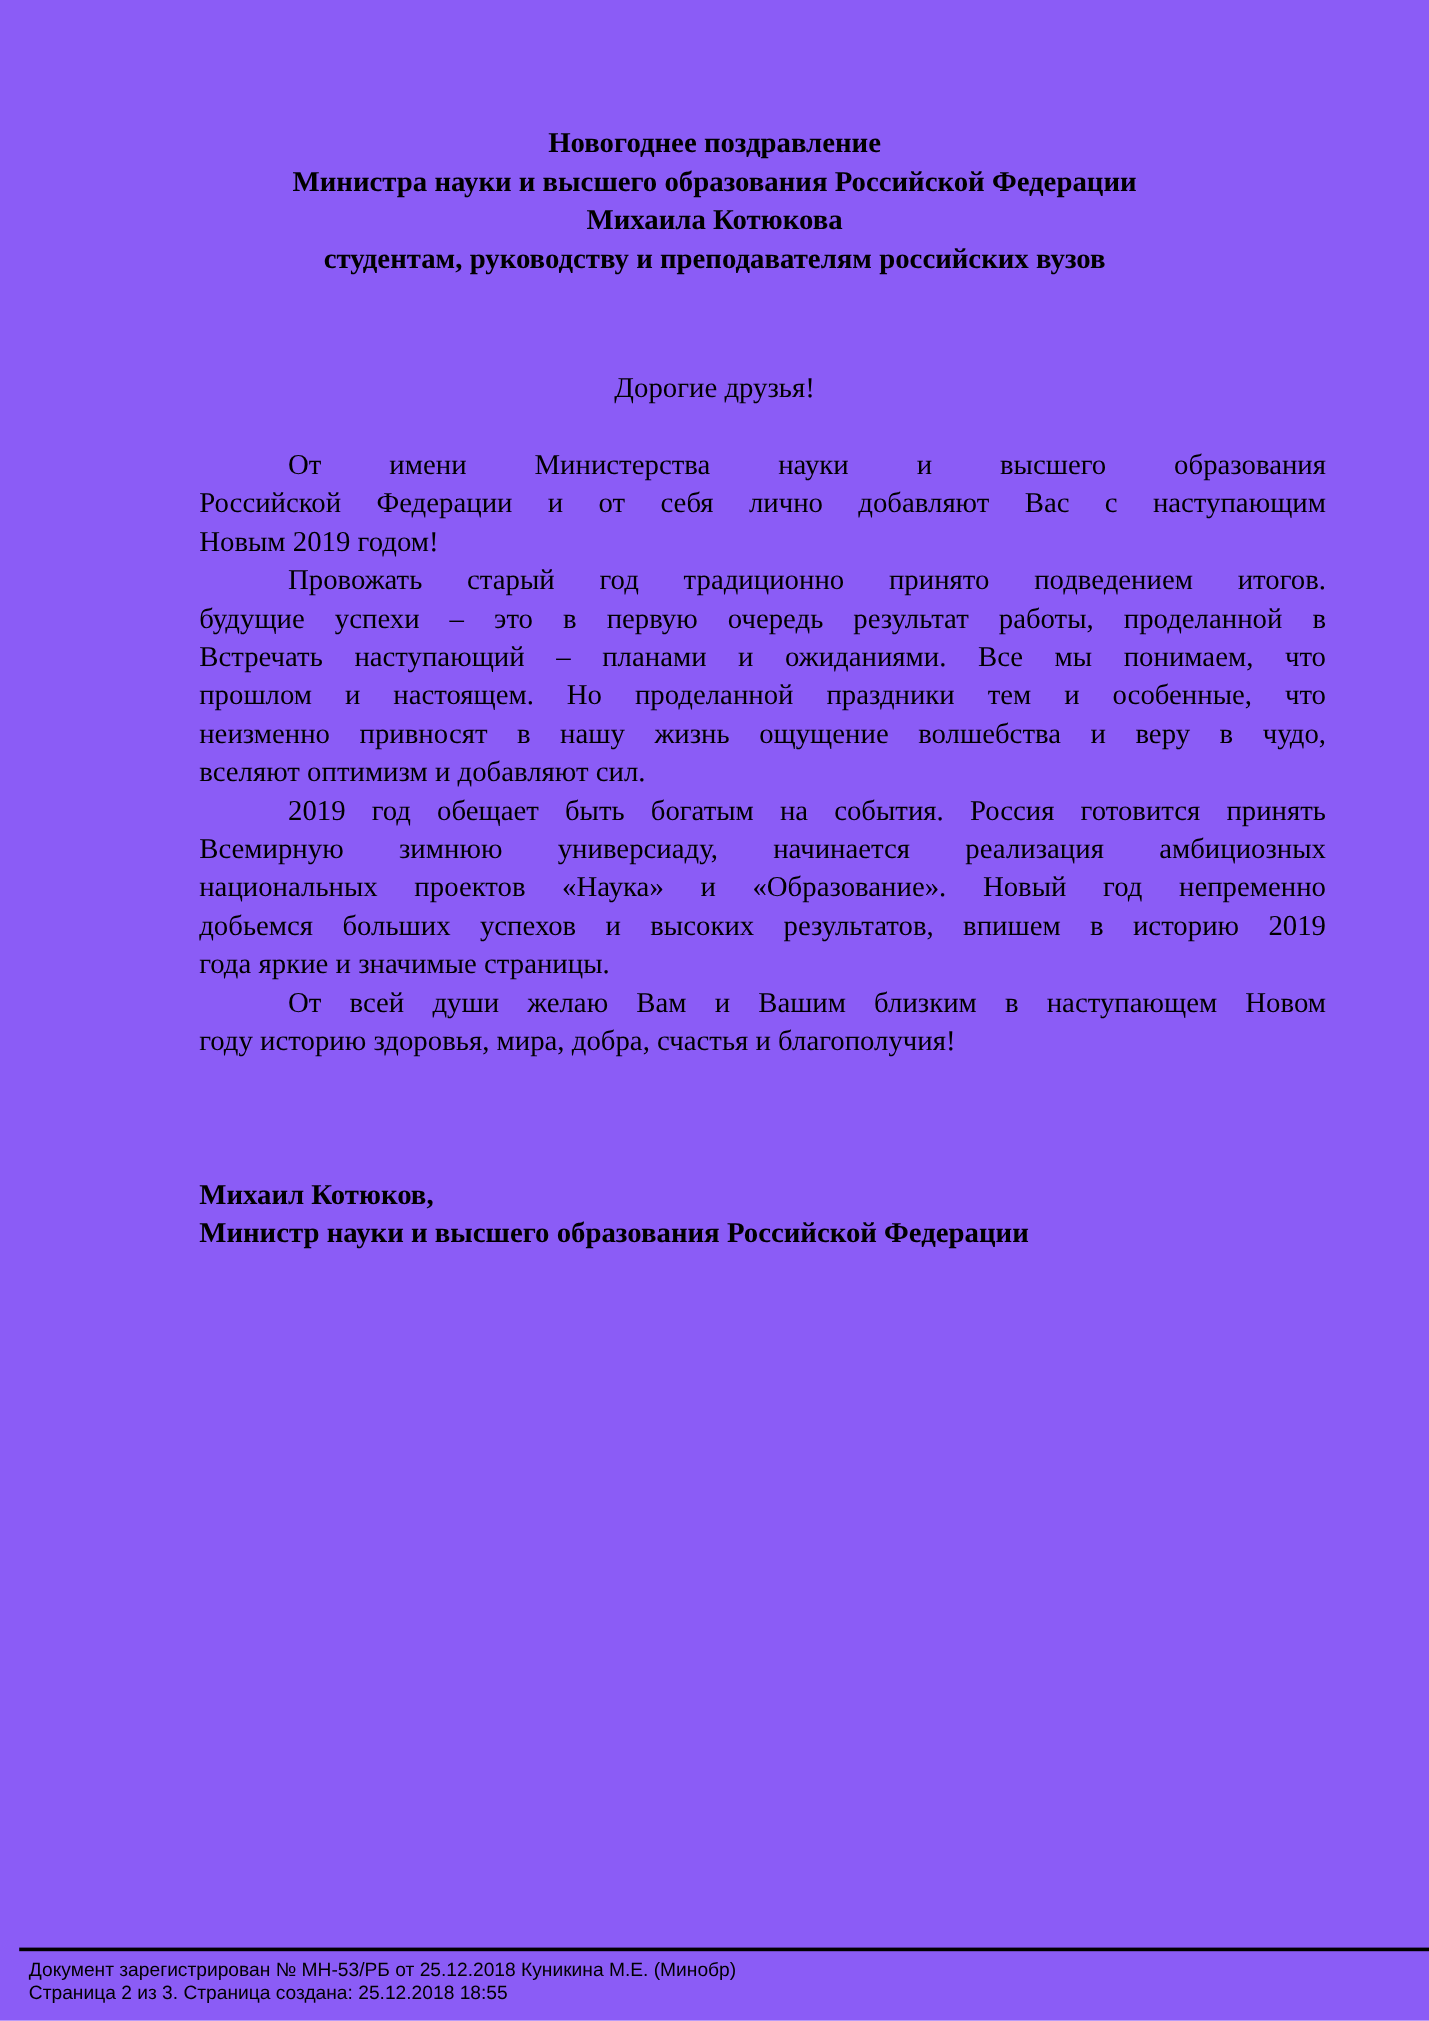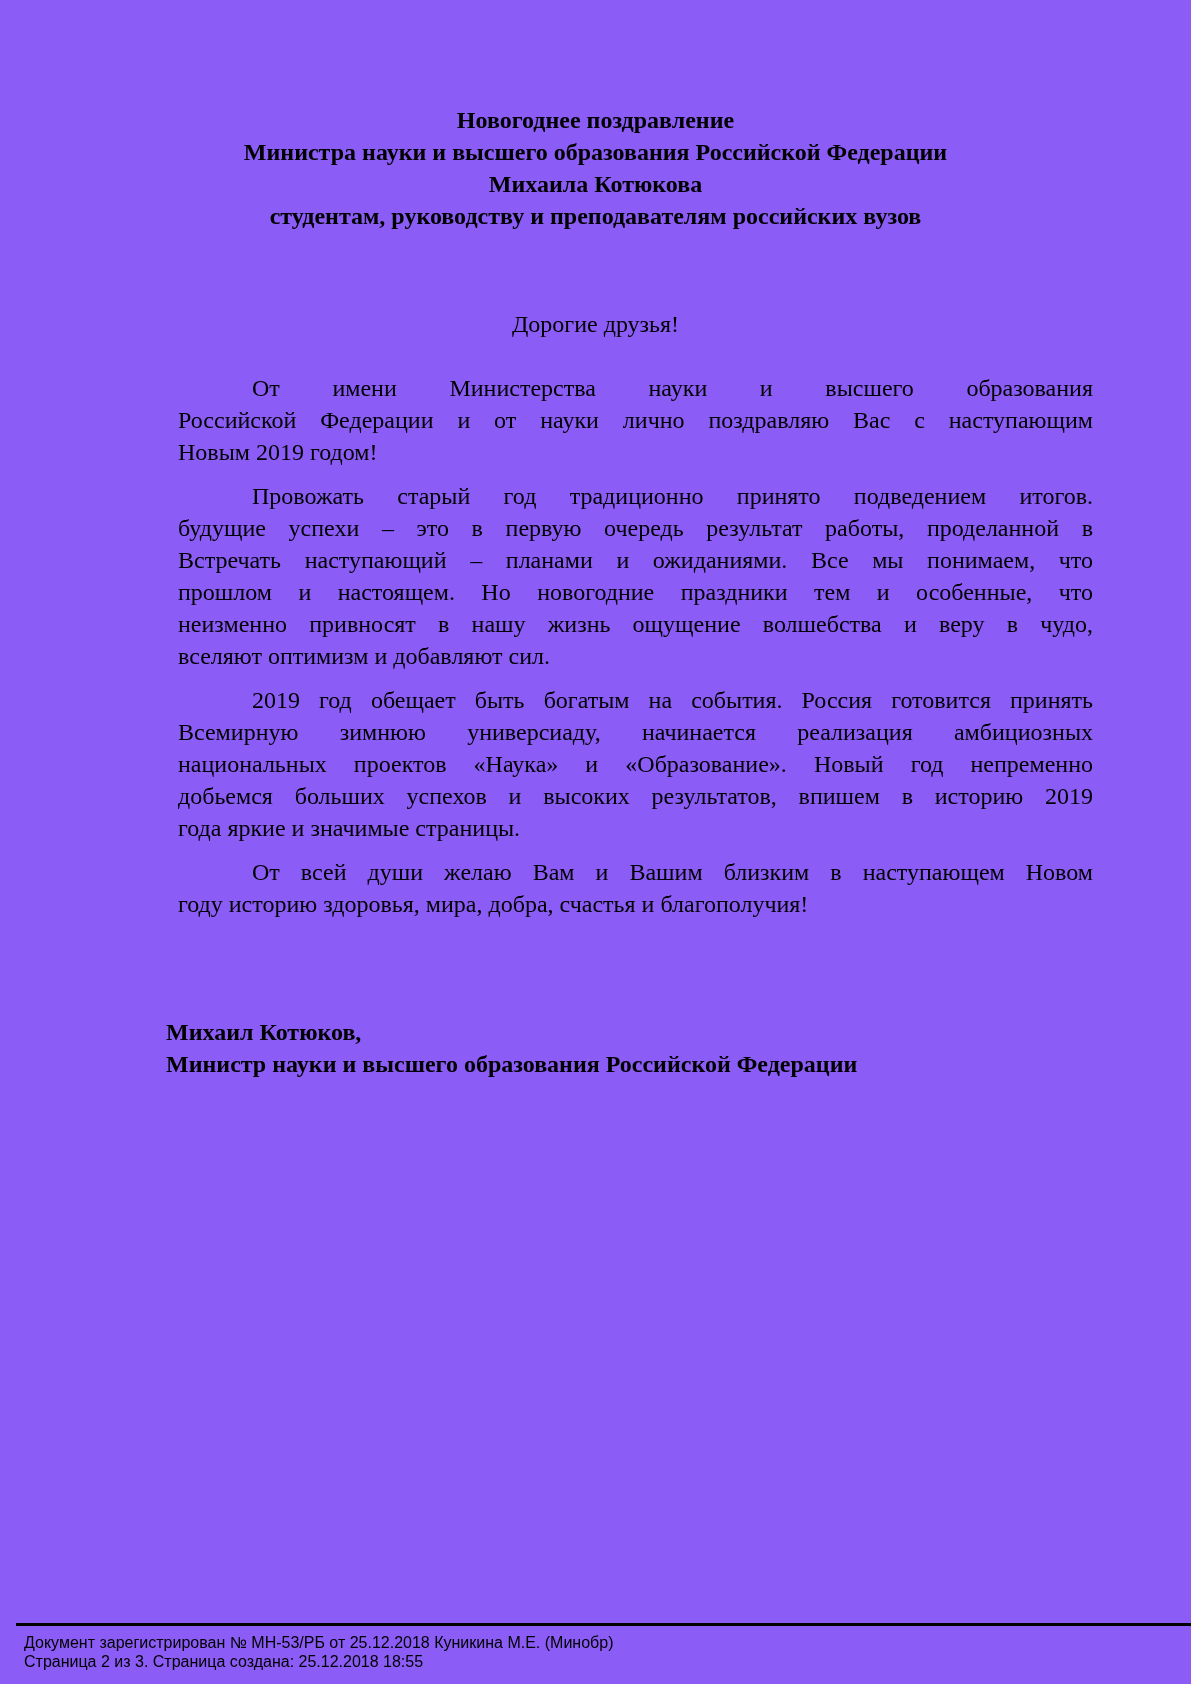"От имени Министерства науки и" .para { margin: 12px -> 0 }
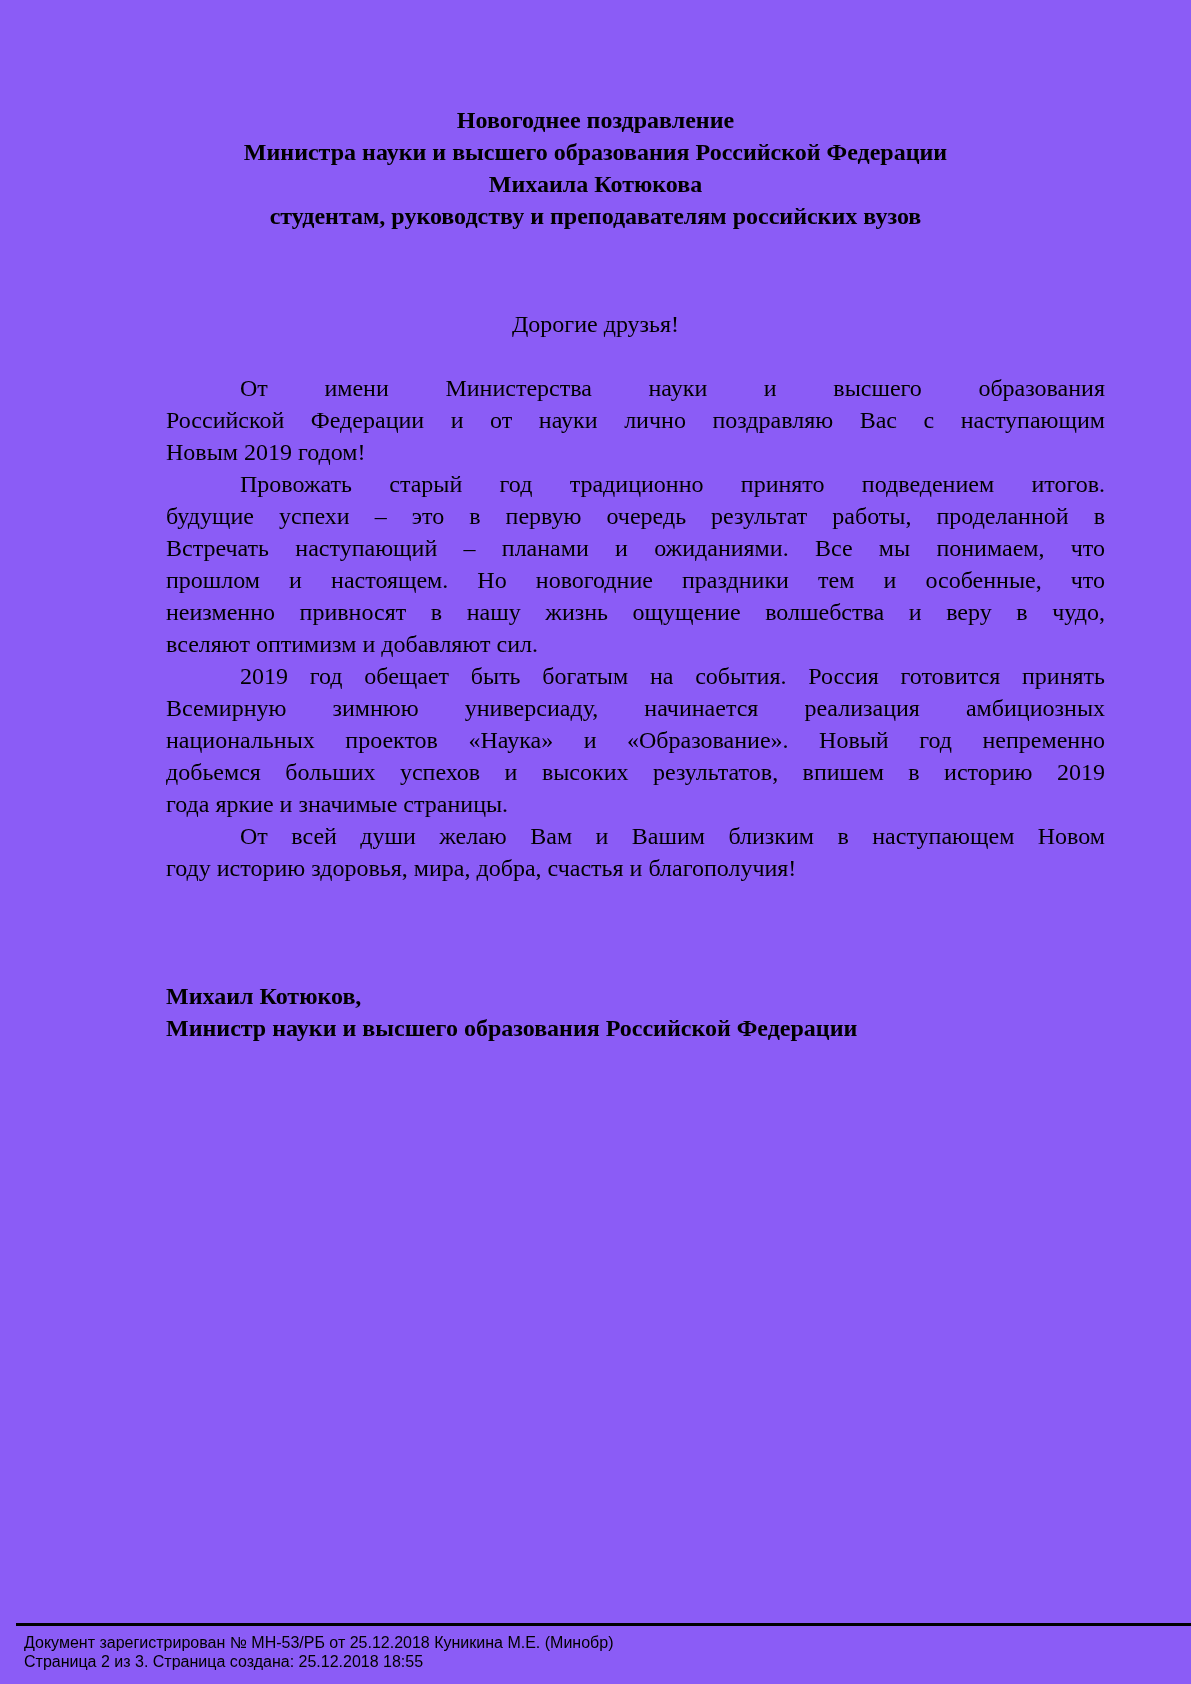"Российской Федерации и от науки" div.line { text: науки лично поздравляю -> себя лично добавляют }
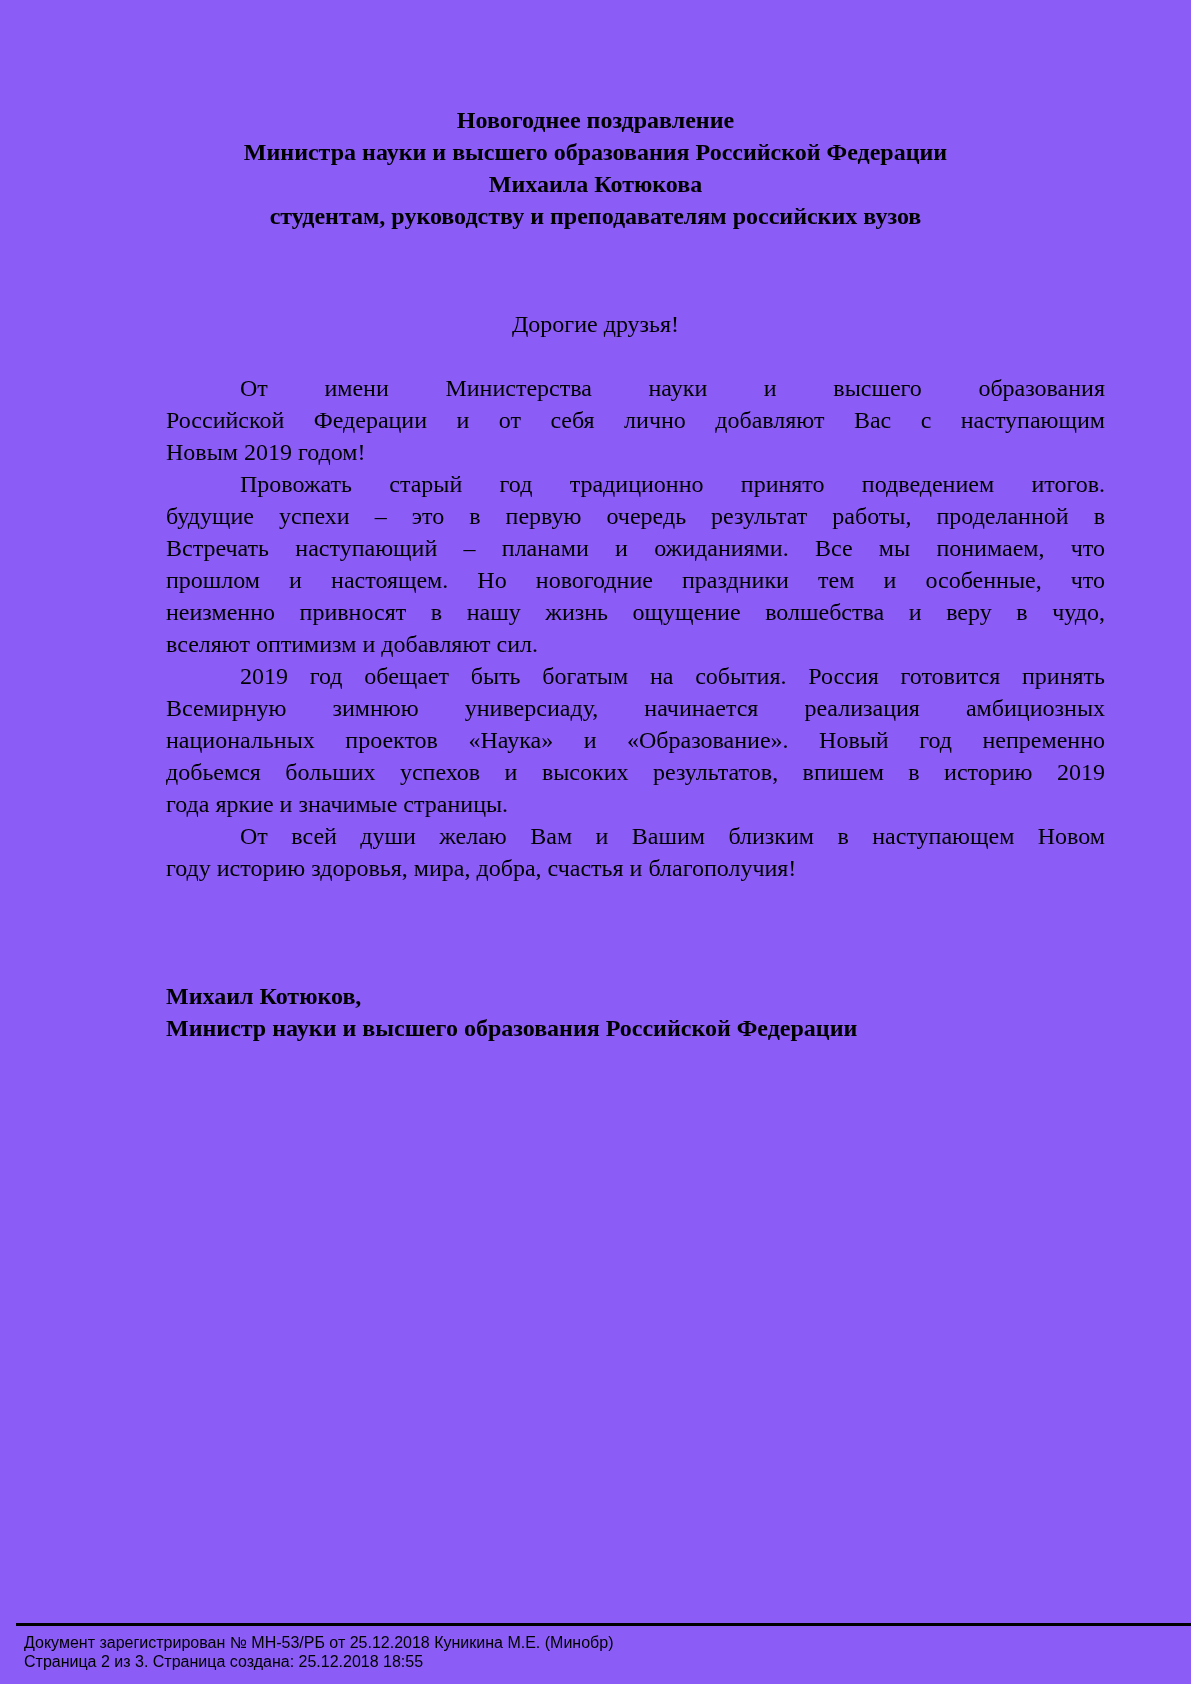"прошлом и настоящем. Но новогодние" div.line { text: новогодние -> проделанной }
